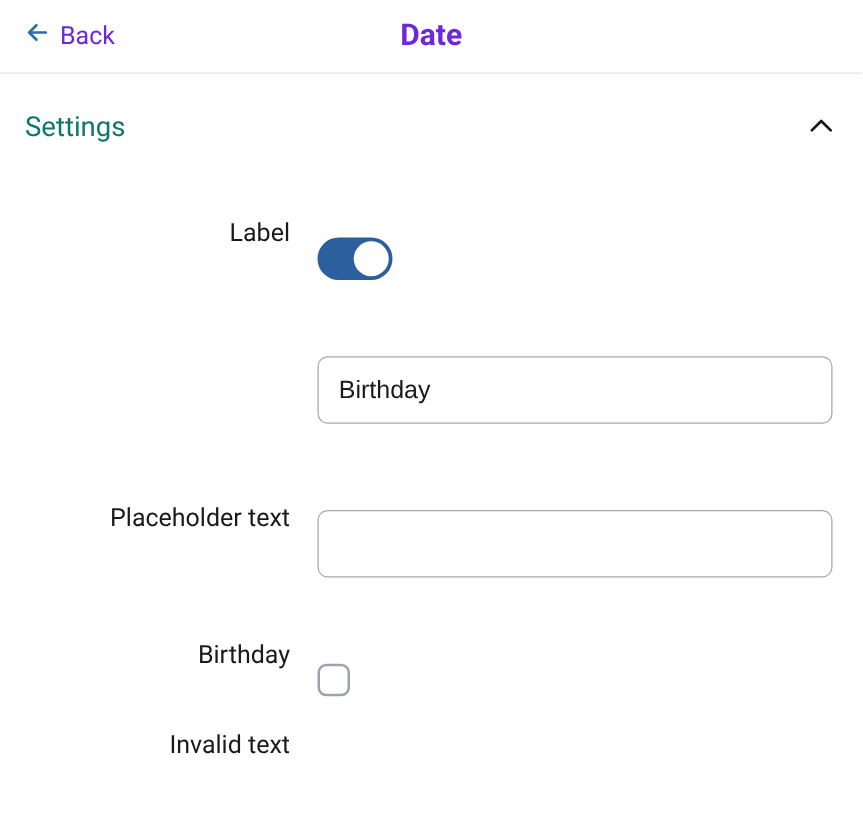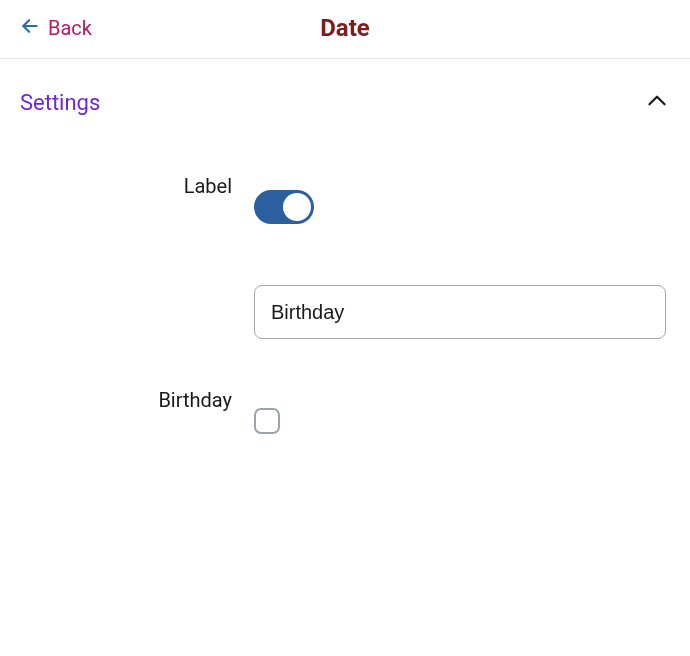"Back" .back-link { color: #be185d -> #6d28d9 }
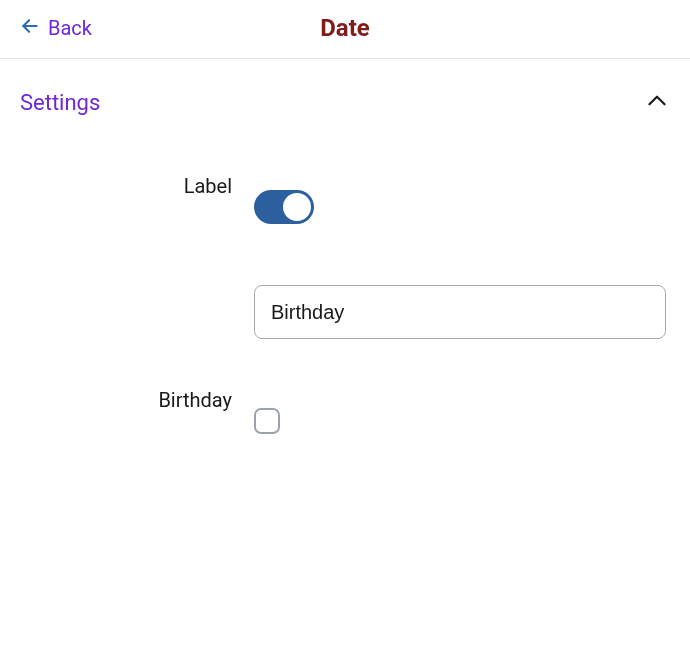"Date" .header-title { color: #7f1d1d -> #6d28d9 }
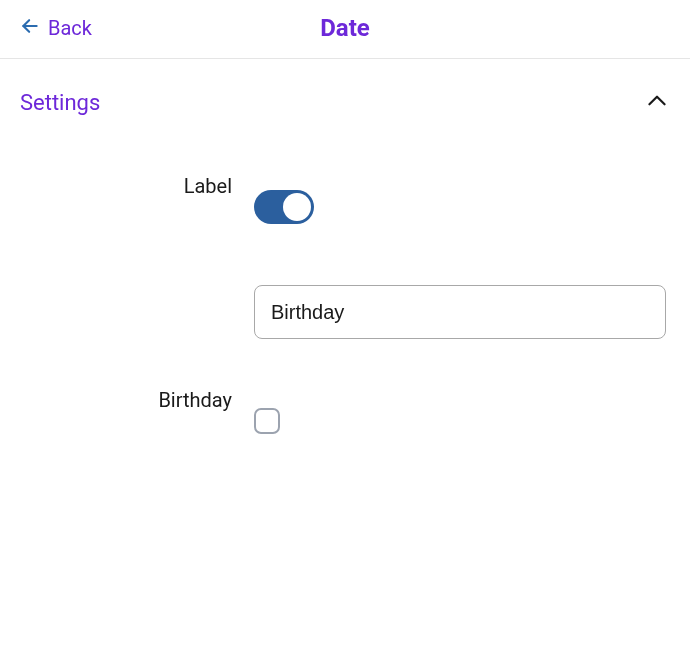"Settings" .section-title { color: #6d28d9 -> #0f766e }
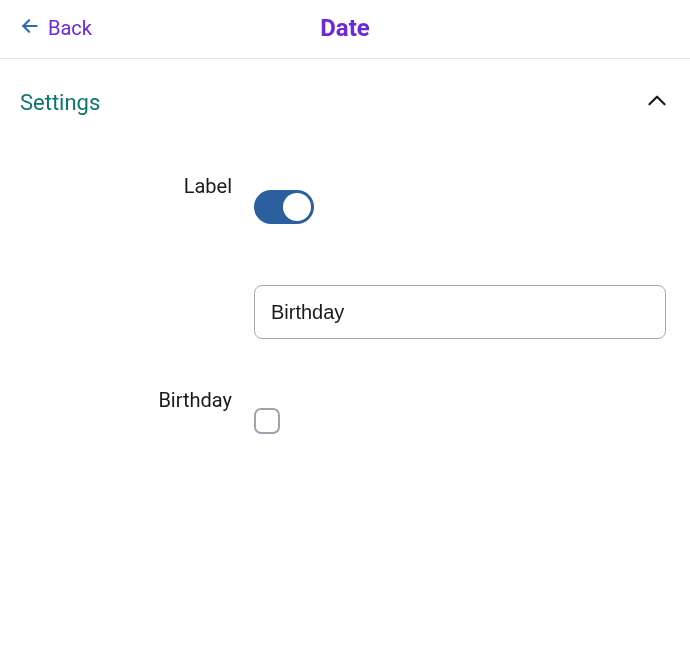"Placeholder text" div.form-row { html: none -> <div> <div>Placeholder text</div> <div> <input> </div> </div> }
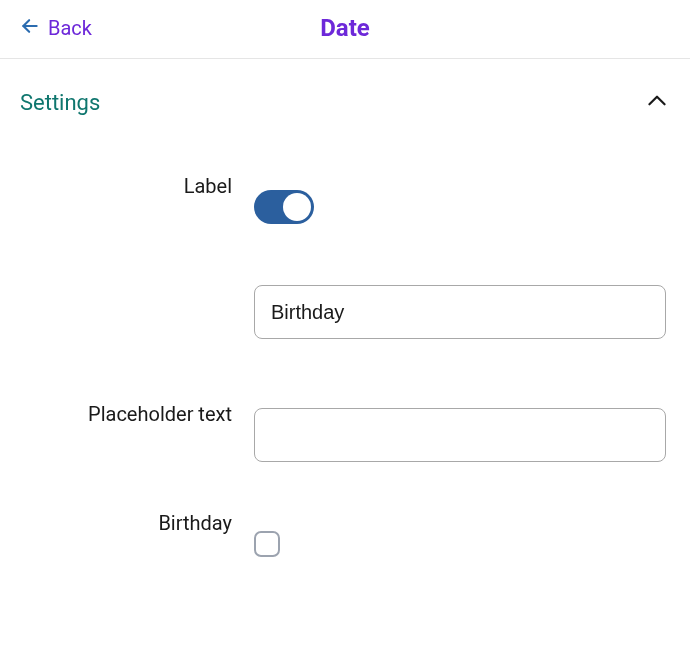"Invalid text" div.form-label { html: none -> <div>Invalid text</div> }
